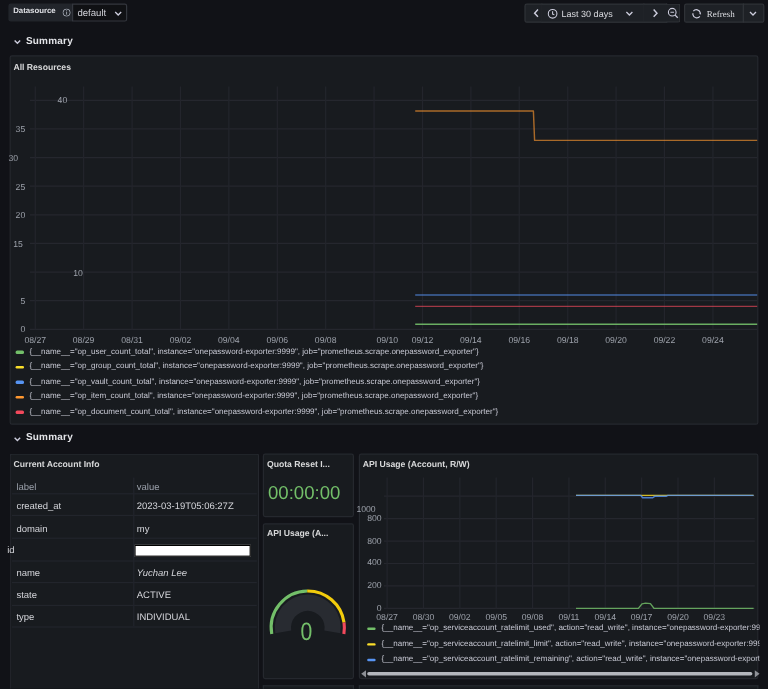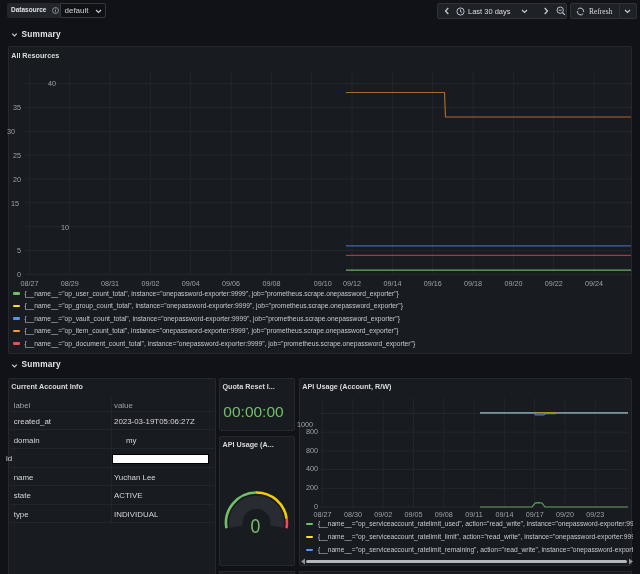"my" div.tlbl { left: 126px -> 114px }
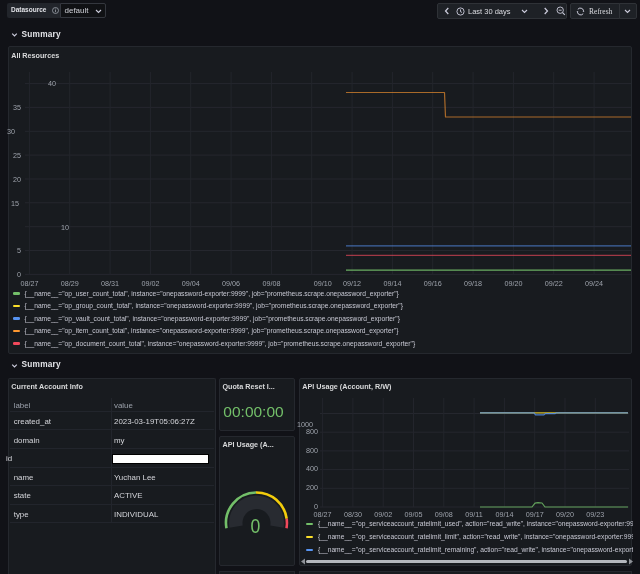"Yuchan Lee" div.tlbl { font-style: none -> italic }
